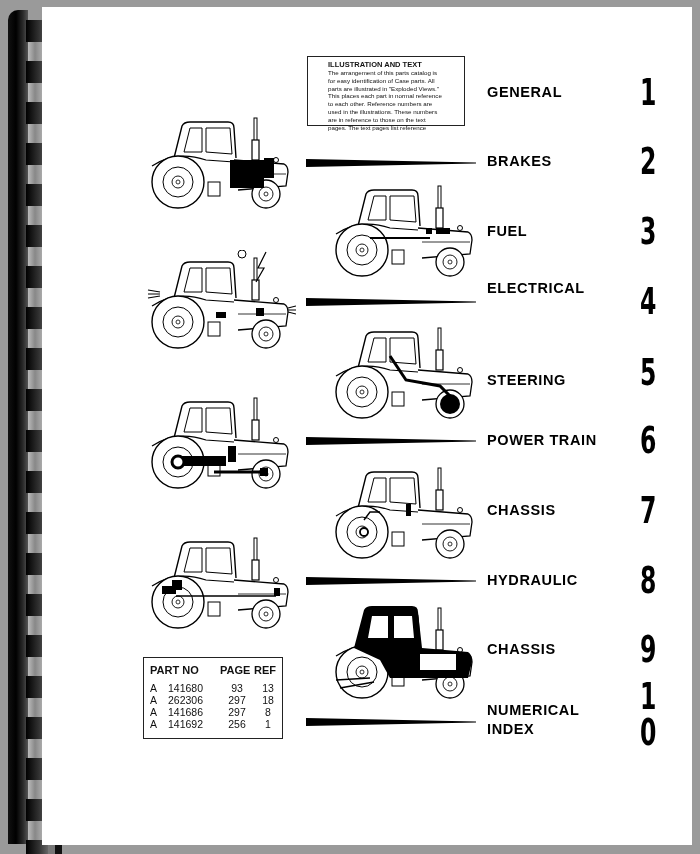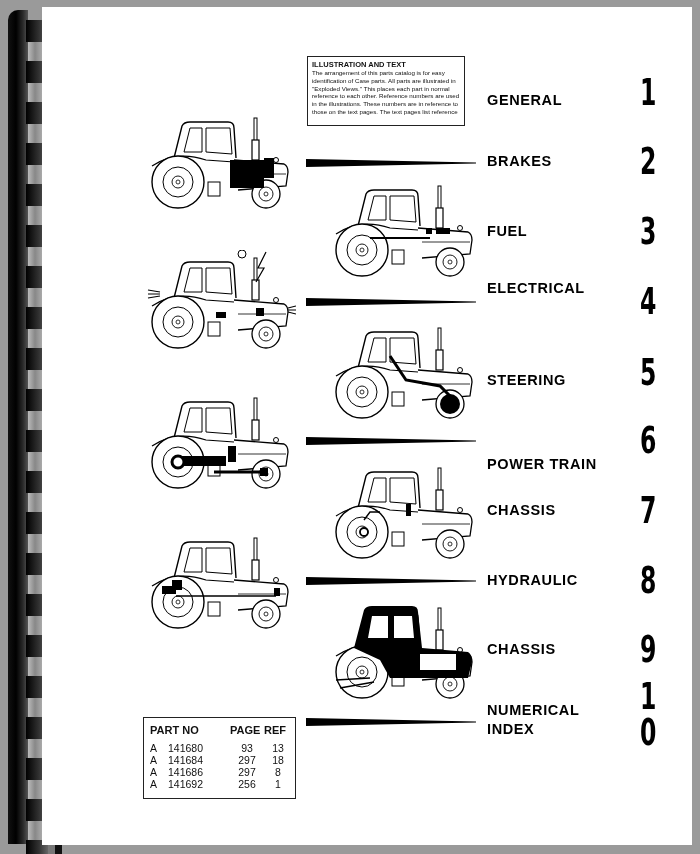"ILLUSTRATION AND TEXT" .intro-box { padding: 3px 4px -> 3px 20px }
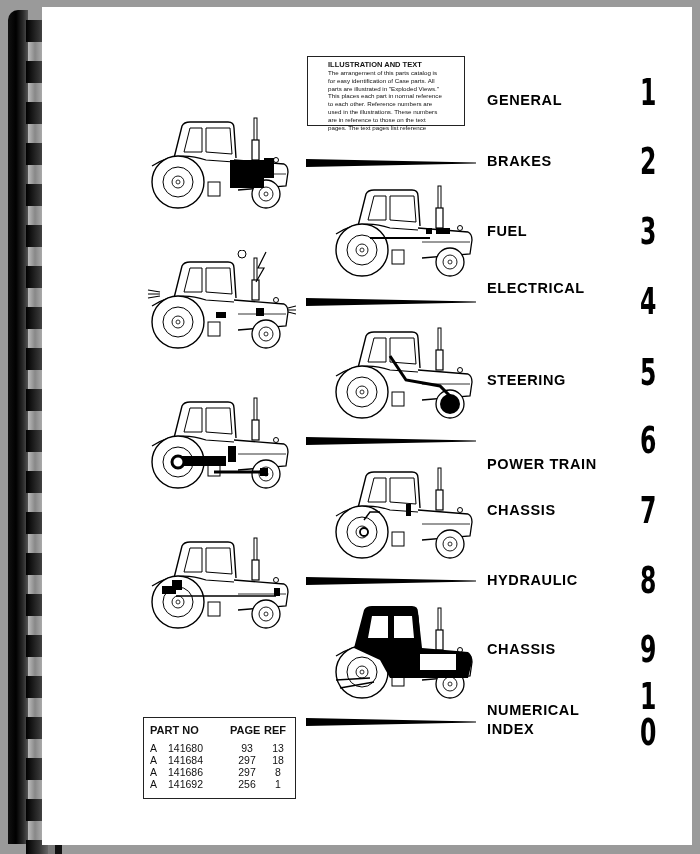"GENERAL" div.section-label { top: 92px -> 84px }
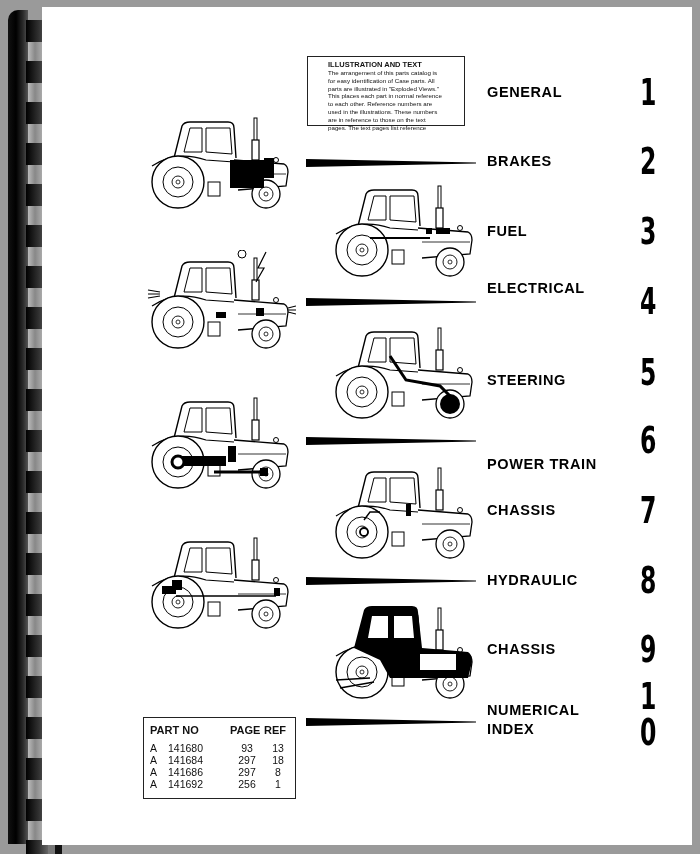"POWER TRAIN" div.section-label { top: 456px -> 432px }
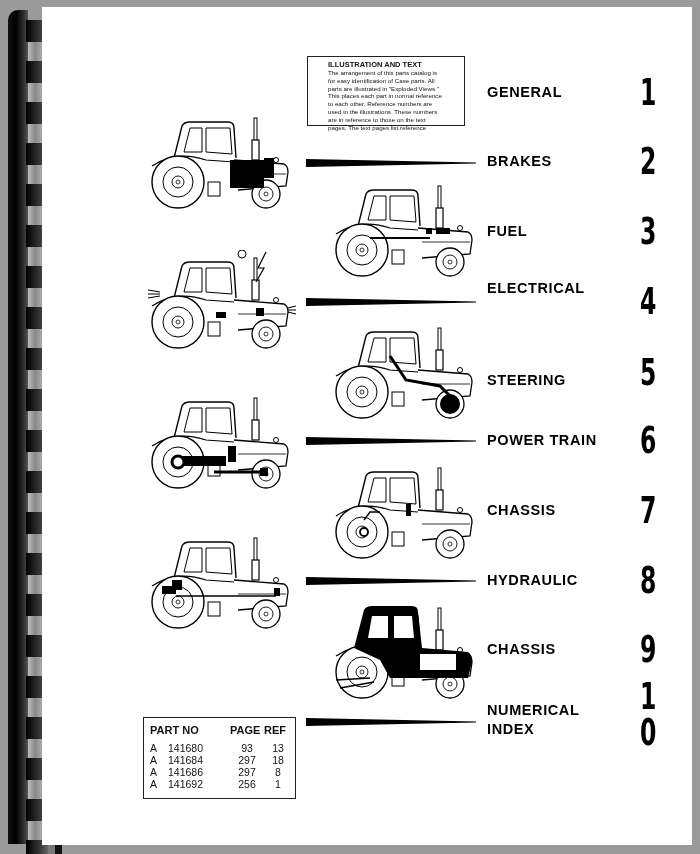"PART NO" .parts-box { top: 717px -> 657px; width: 153px -> 140px }
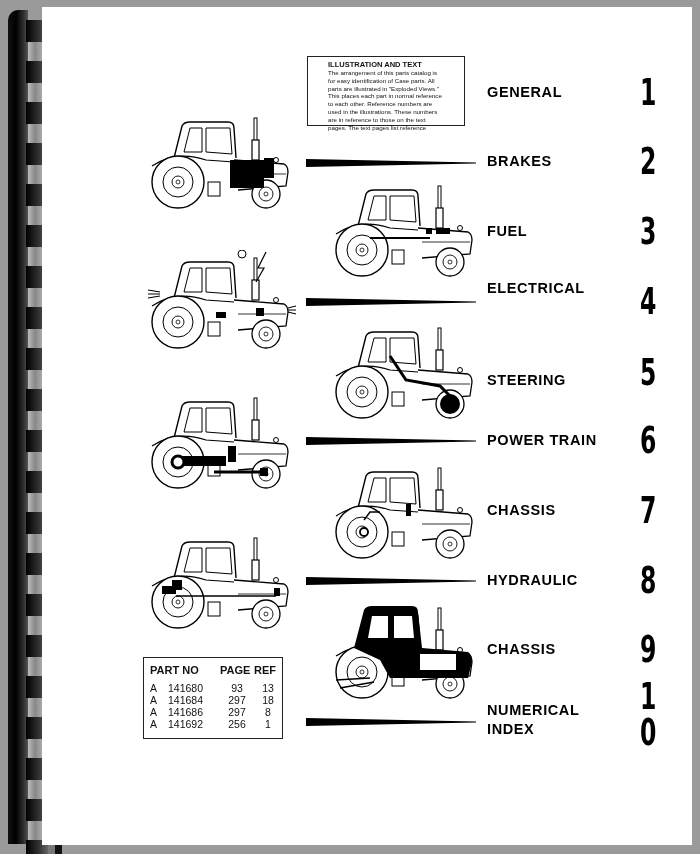"141684" td { text: 141684 -> 262306 }
